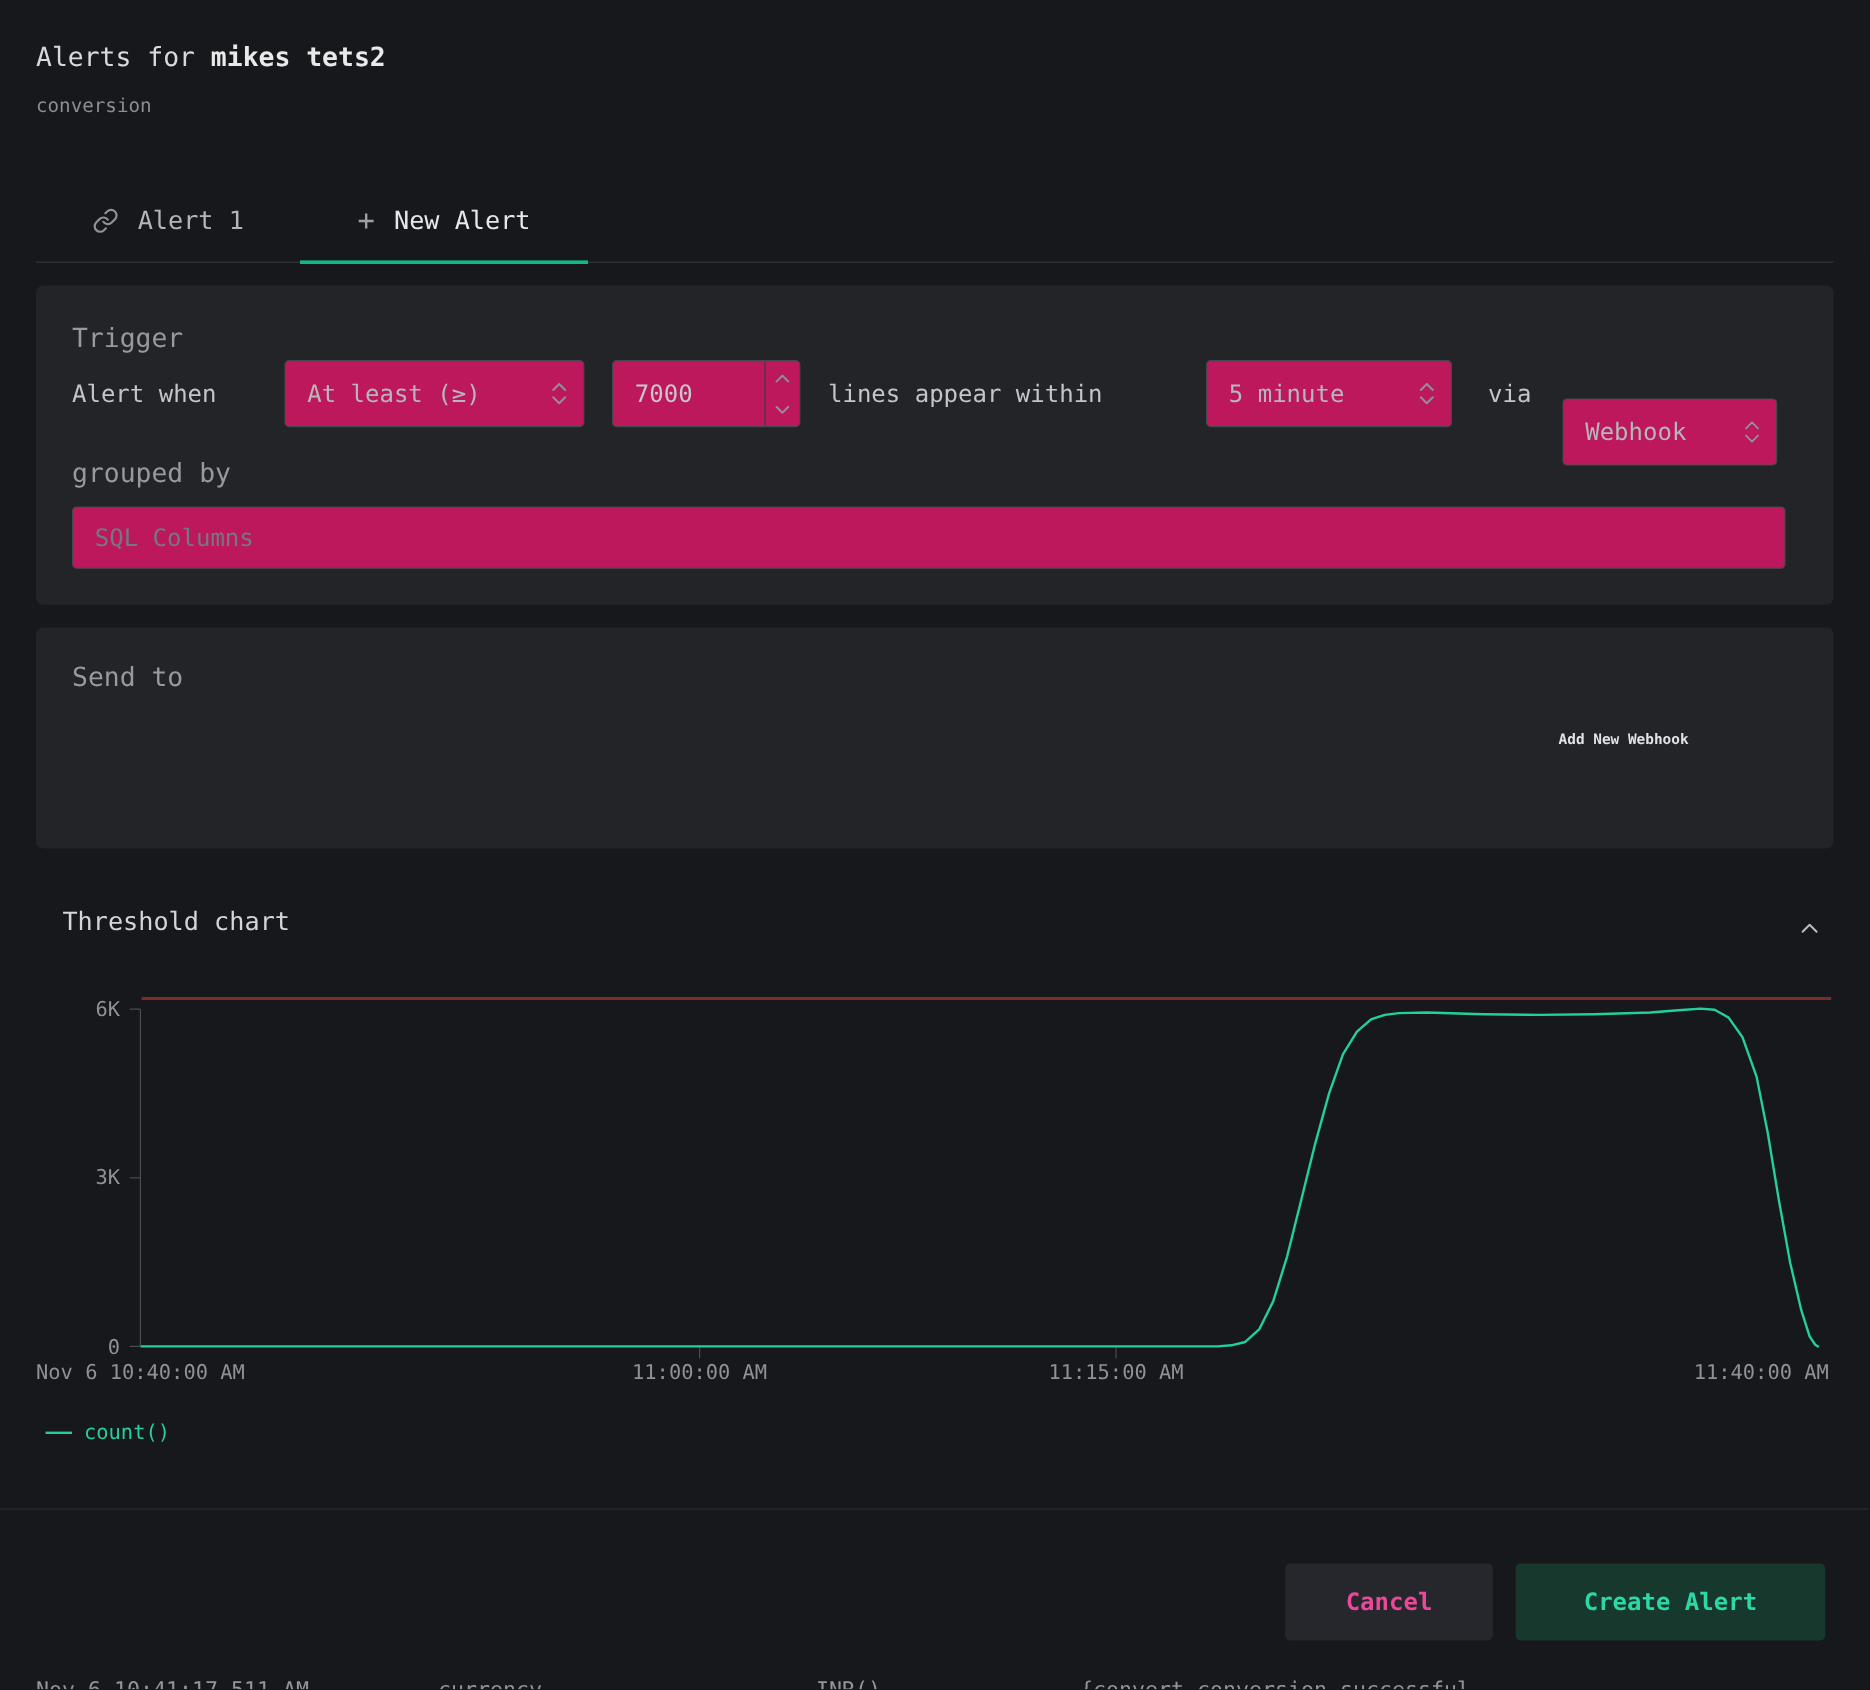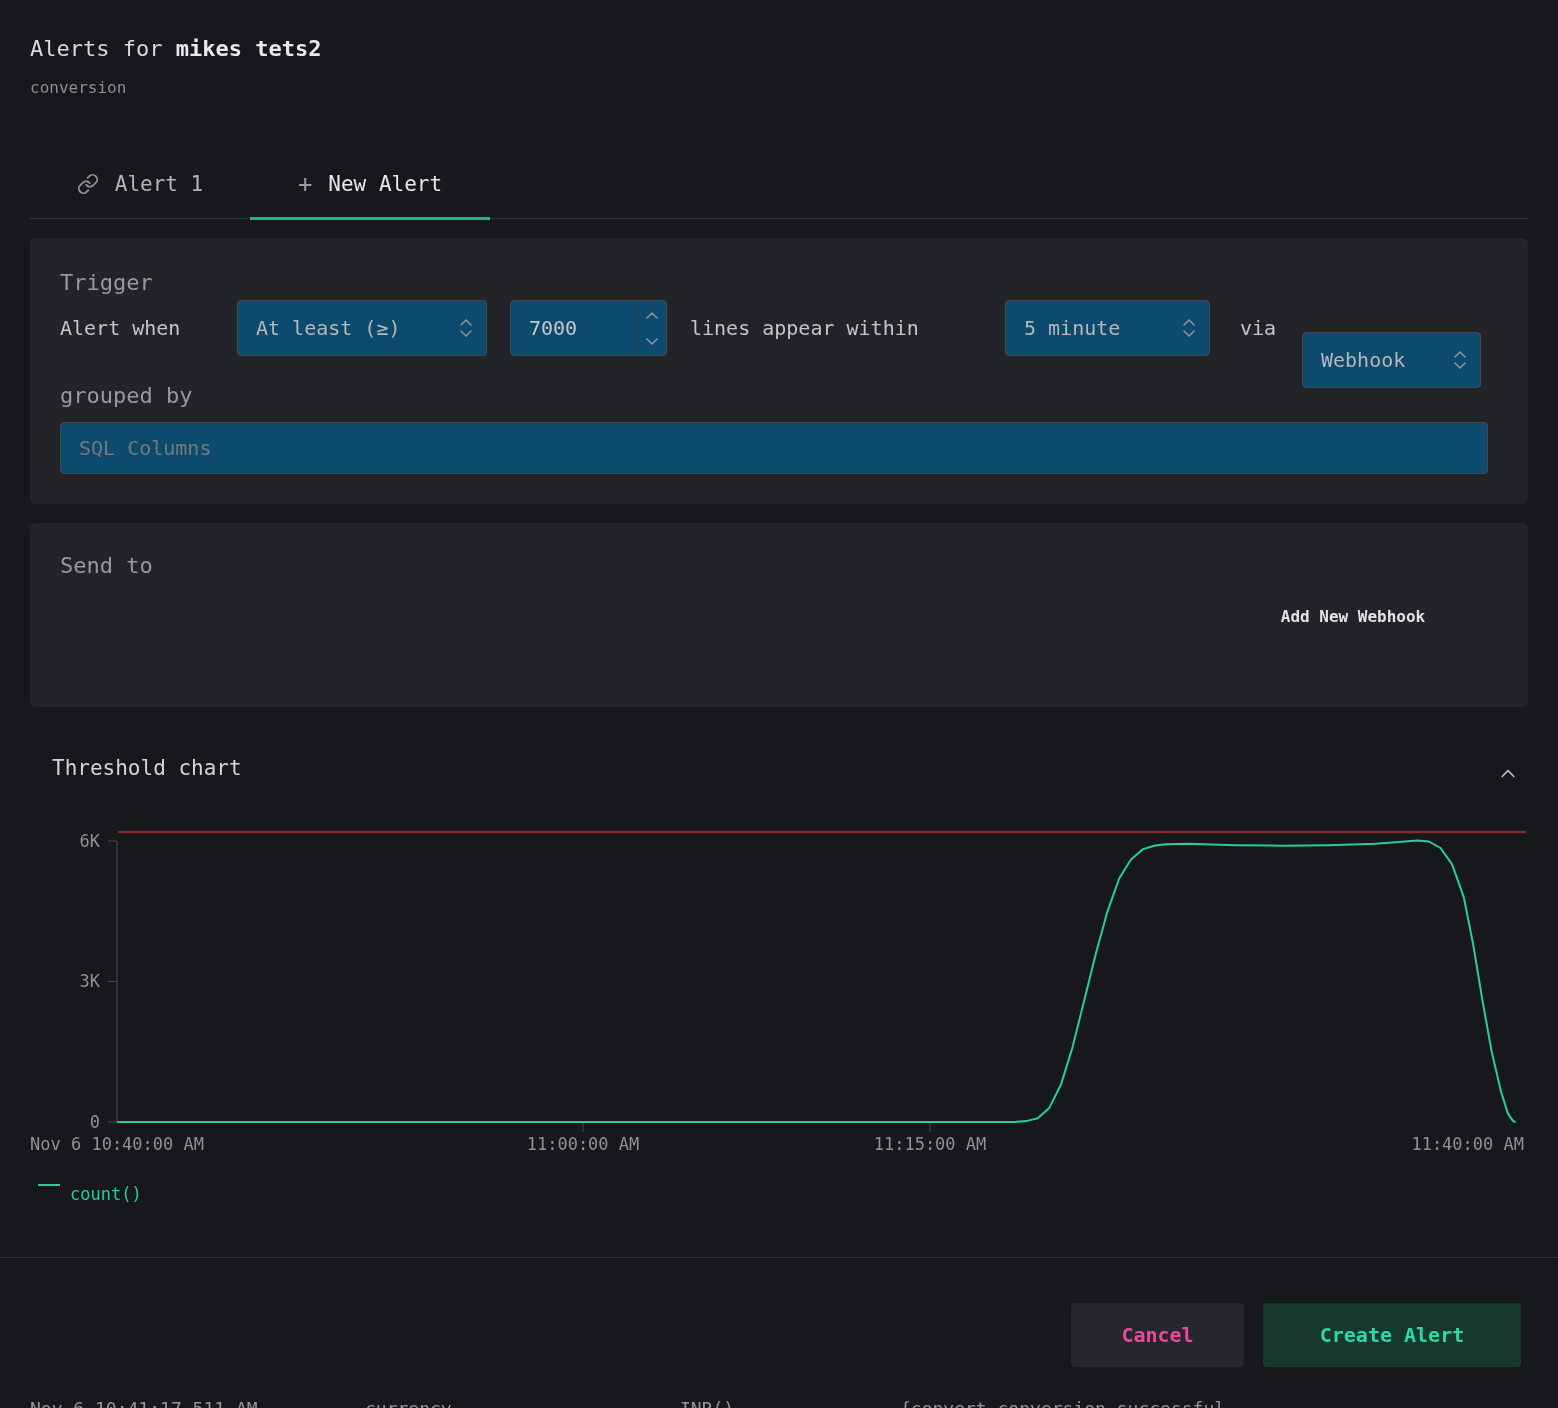"At least (≥)" .ctrl { background: #0c4a6e -> #be185d }
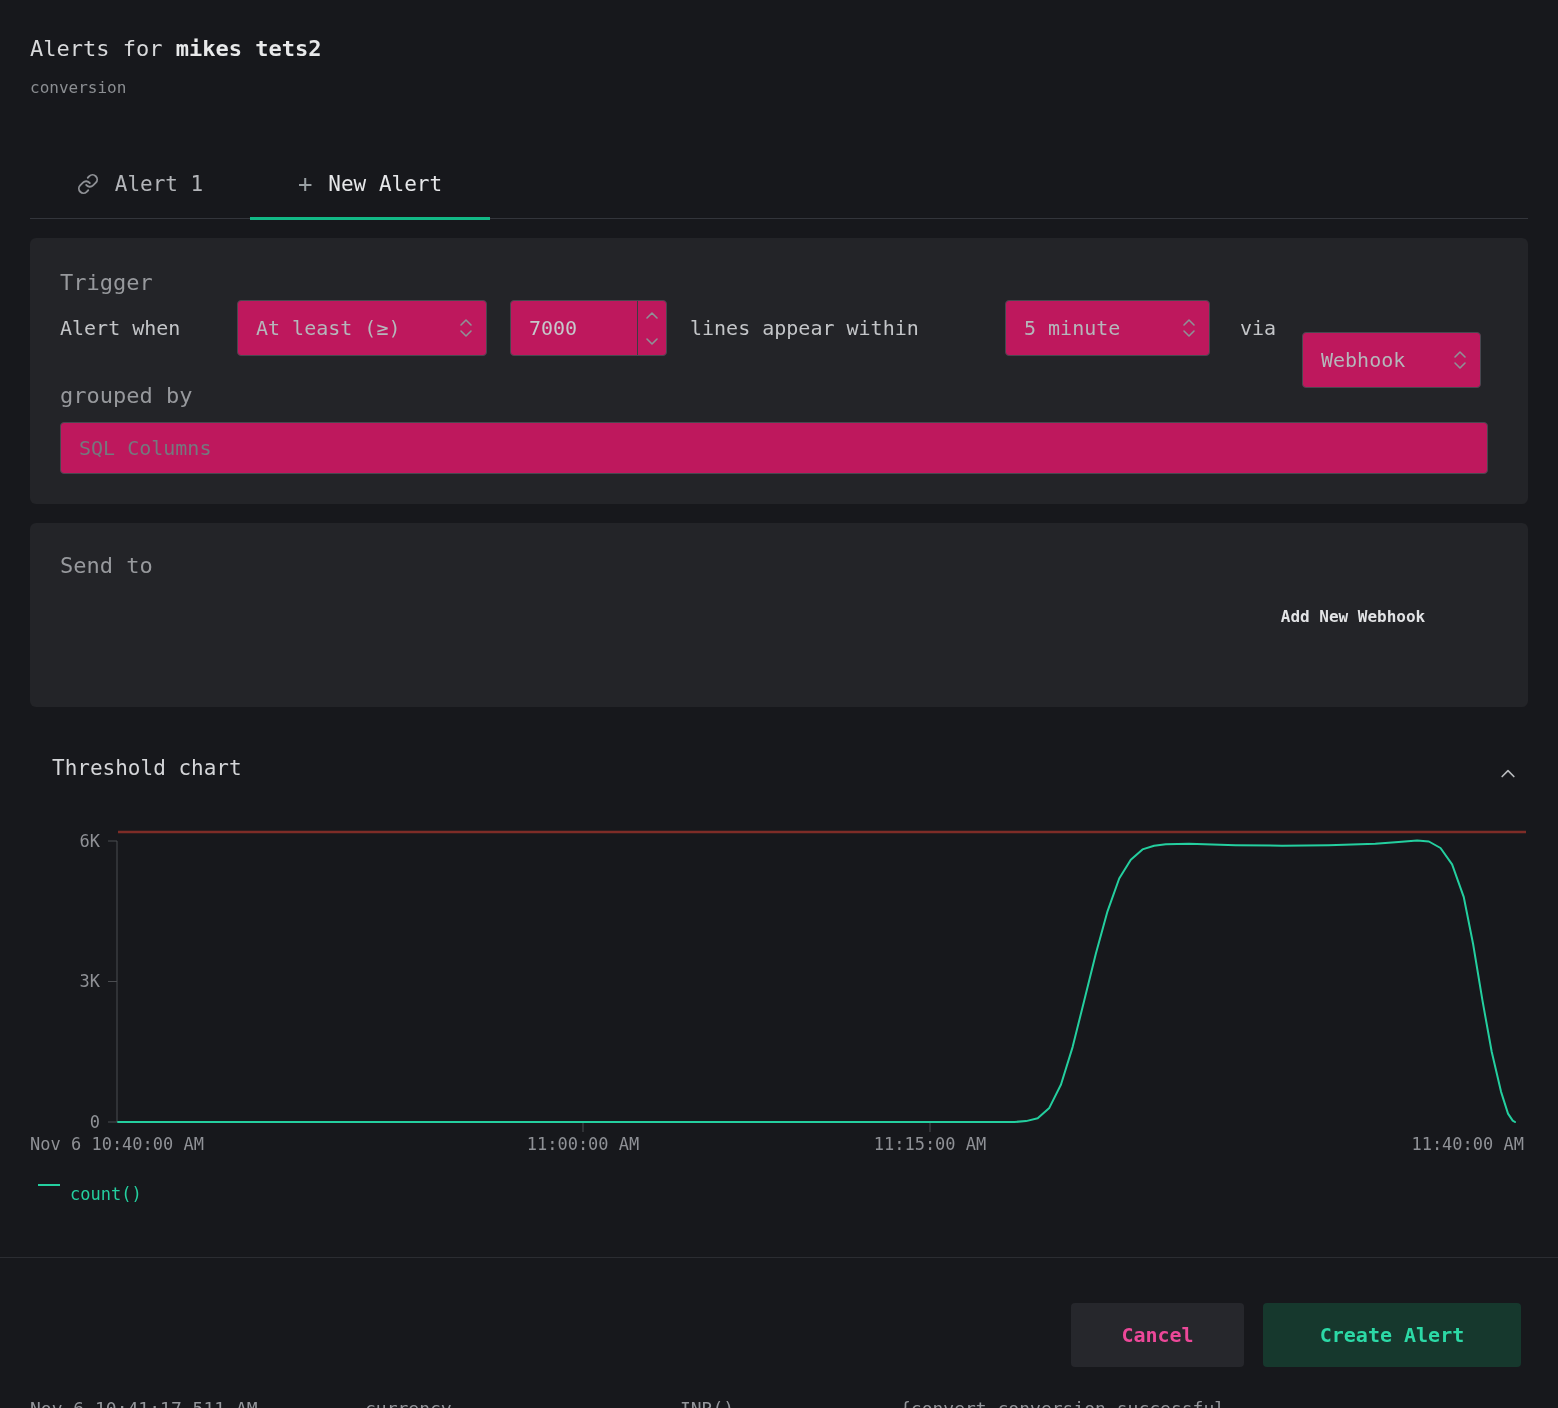"Add New Webhook" .link-btn { font-size: 16px -> 12px }
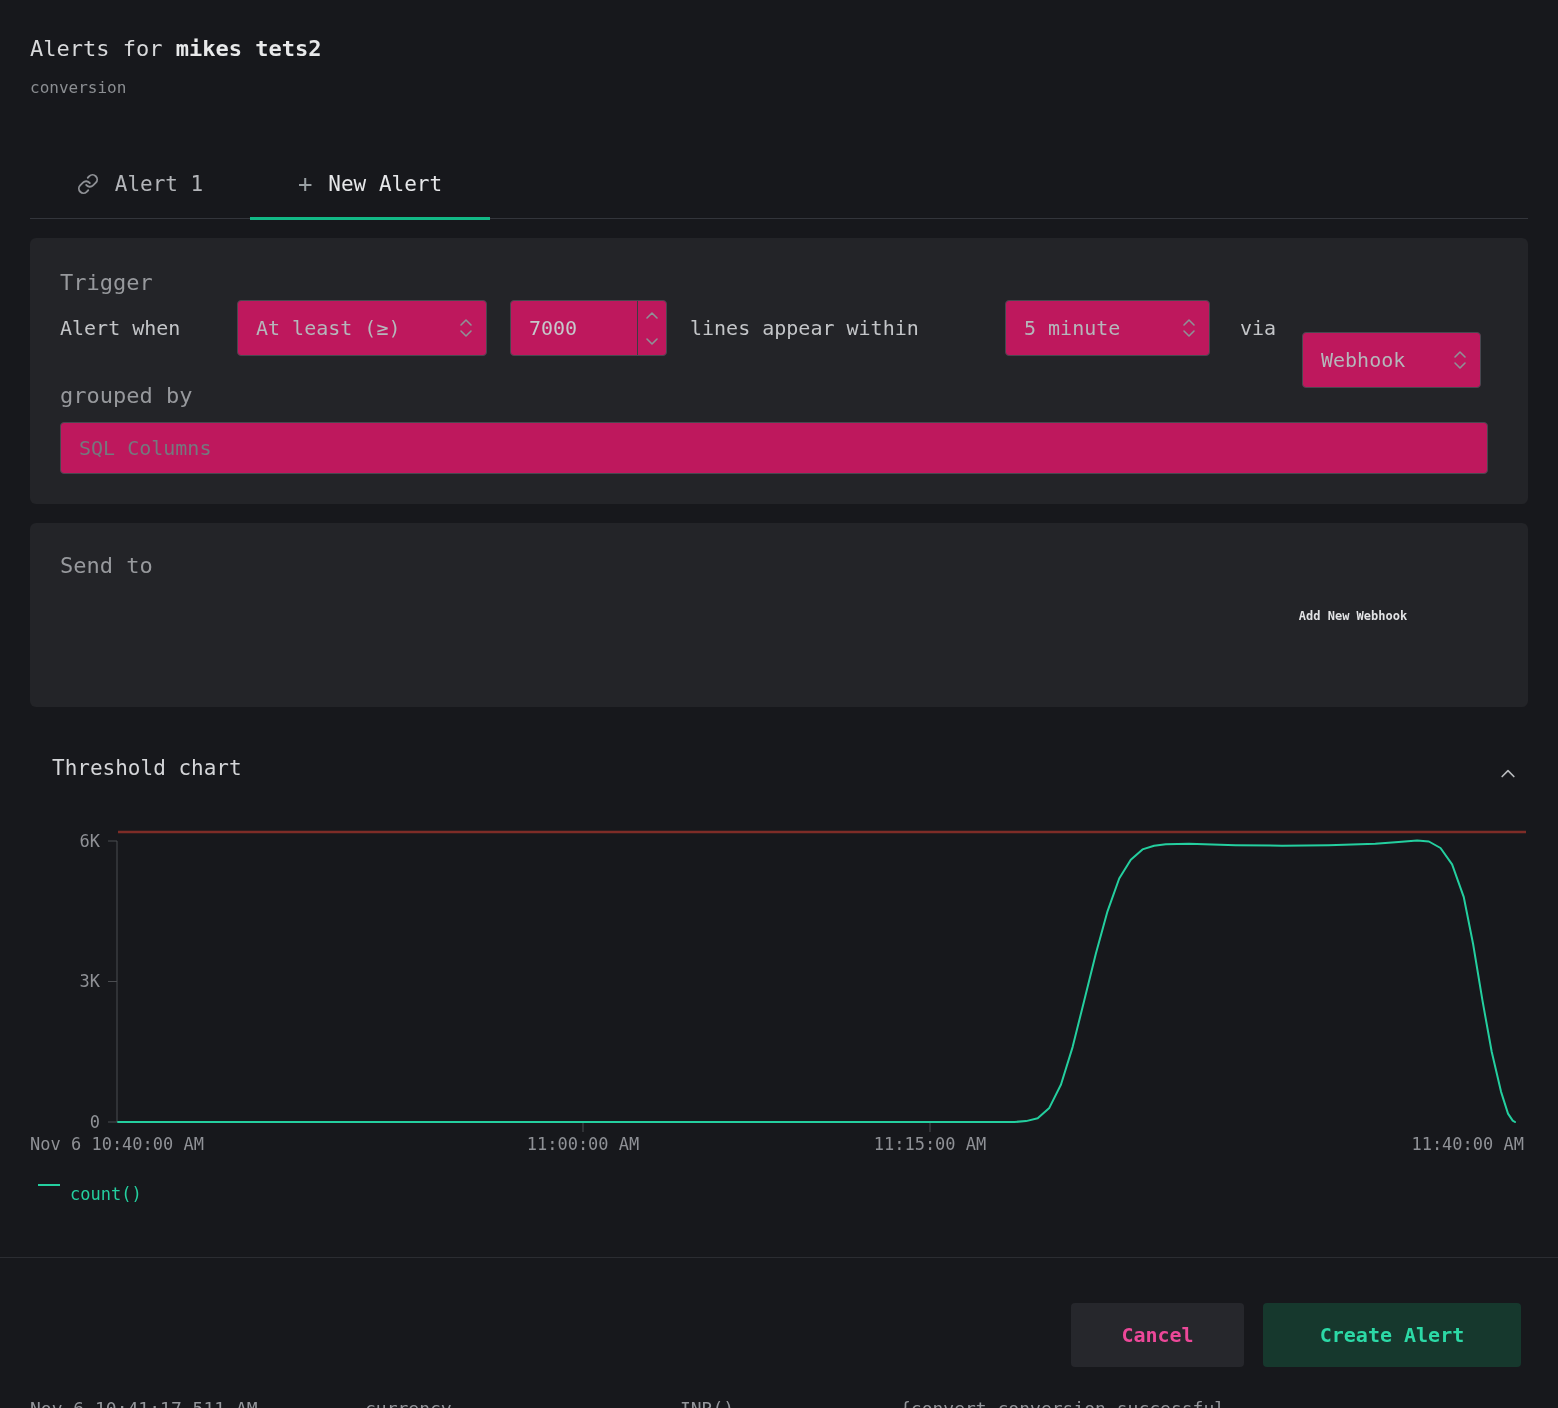"count()" .legend { align-items: flex-start -> center }
